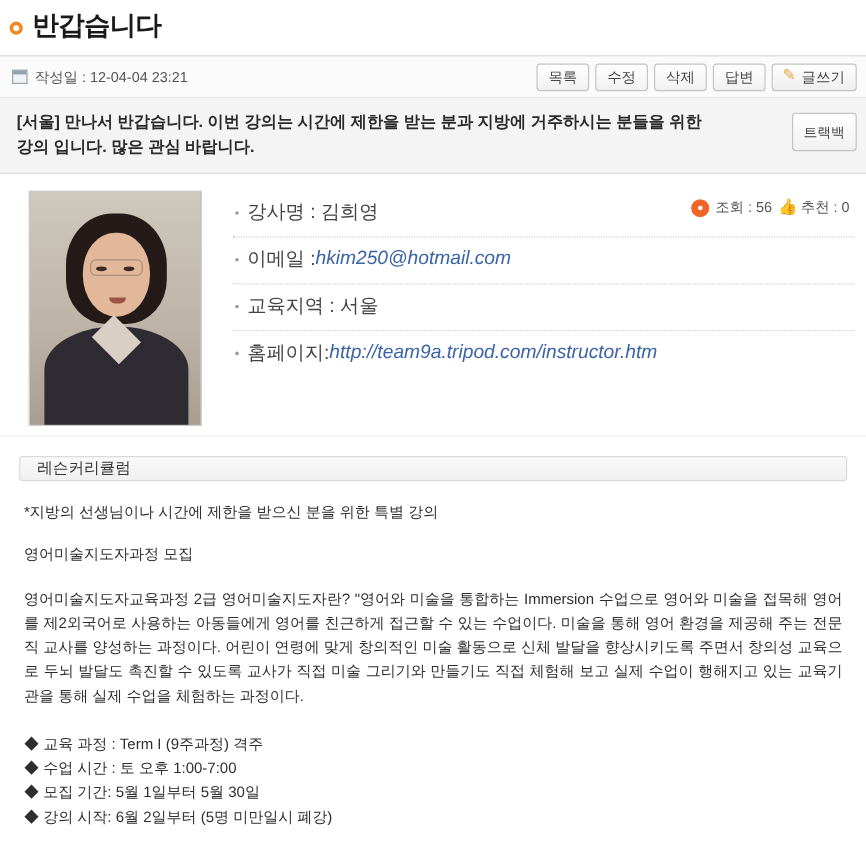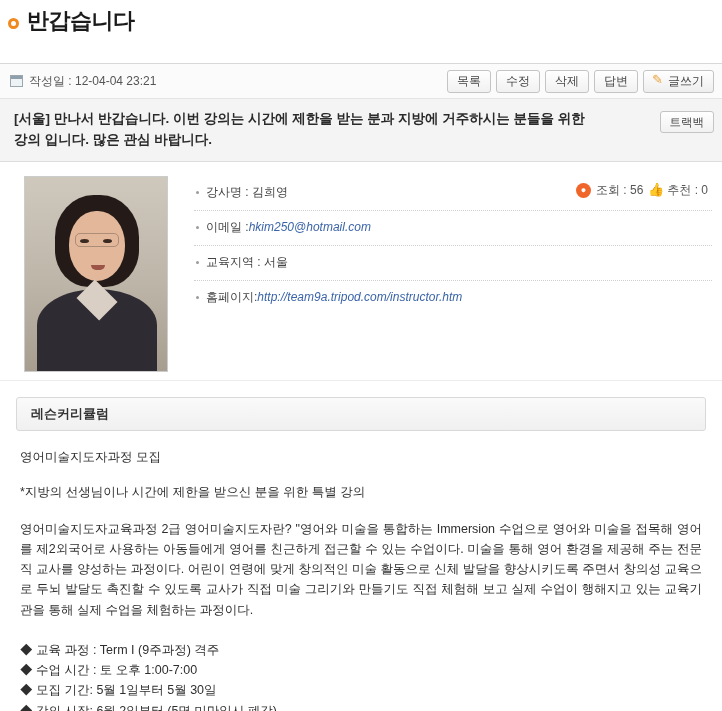"작성일 : 12-04-04 23:21" .meta-bar { margin-top: 17px -> none }
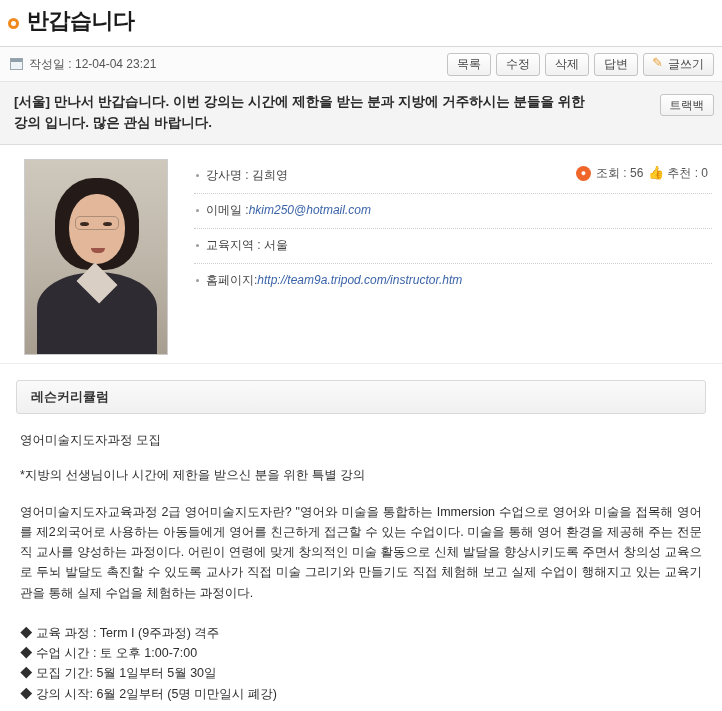"트랙백" .btn-trackback { height: 22px -> 32px }
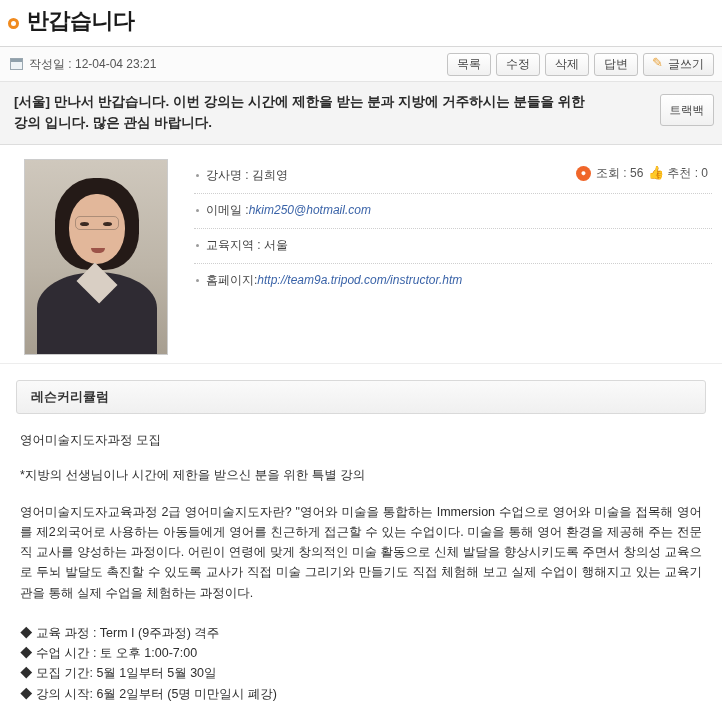"강사명 : 김희영" .info-row { font-size: 12px -> 16px }
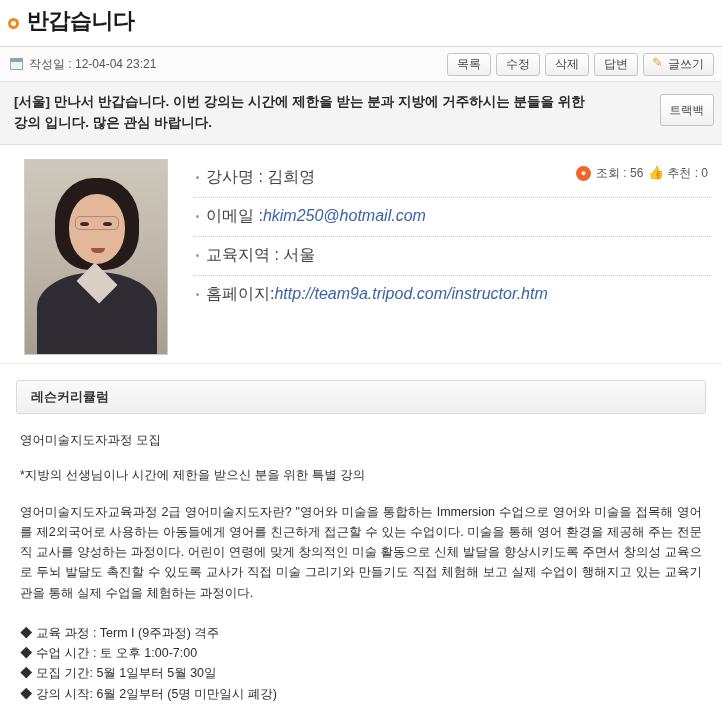"레슨커리큘럼" .section-box { font-weight: bold -> normal; height: 34px -> 21px }
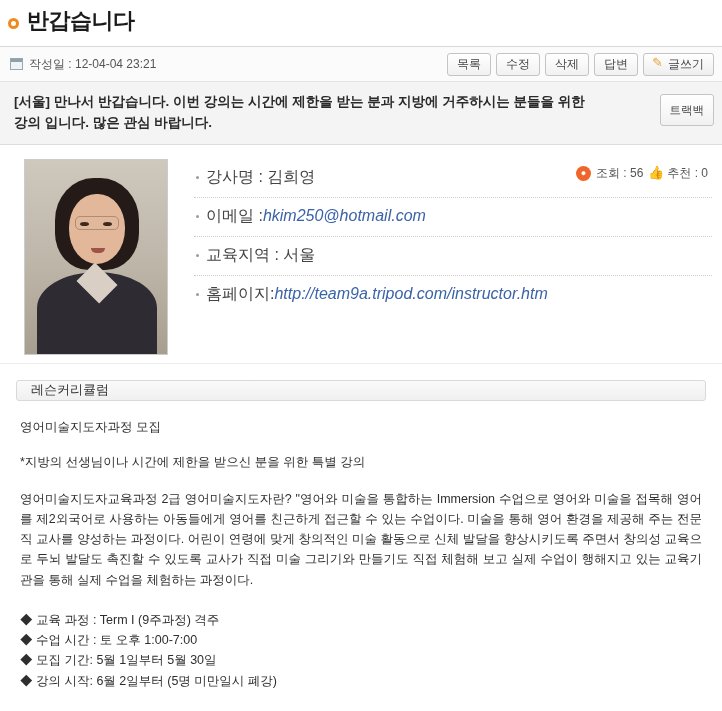"영어미술지도자과정 모집" p.p { order: before "*지방의 선생님이나 시간에 제한을 받으신" -> after "*지방의 선생님이나 시간에 제한을 받으신" }
